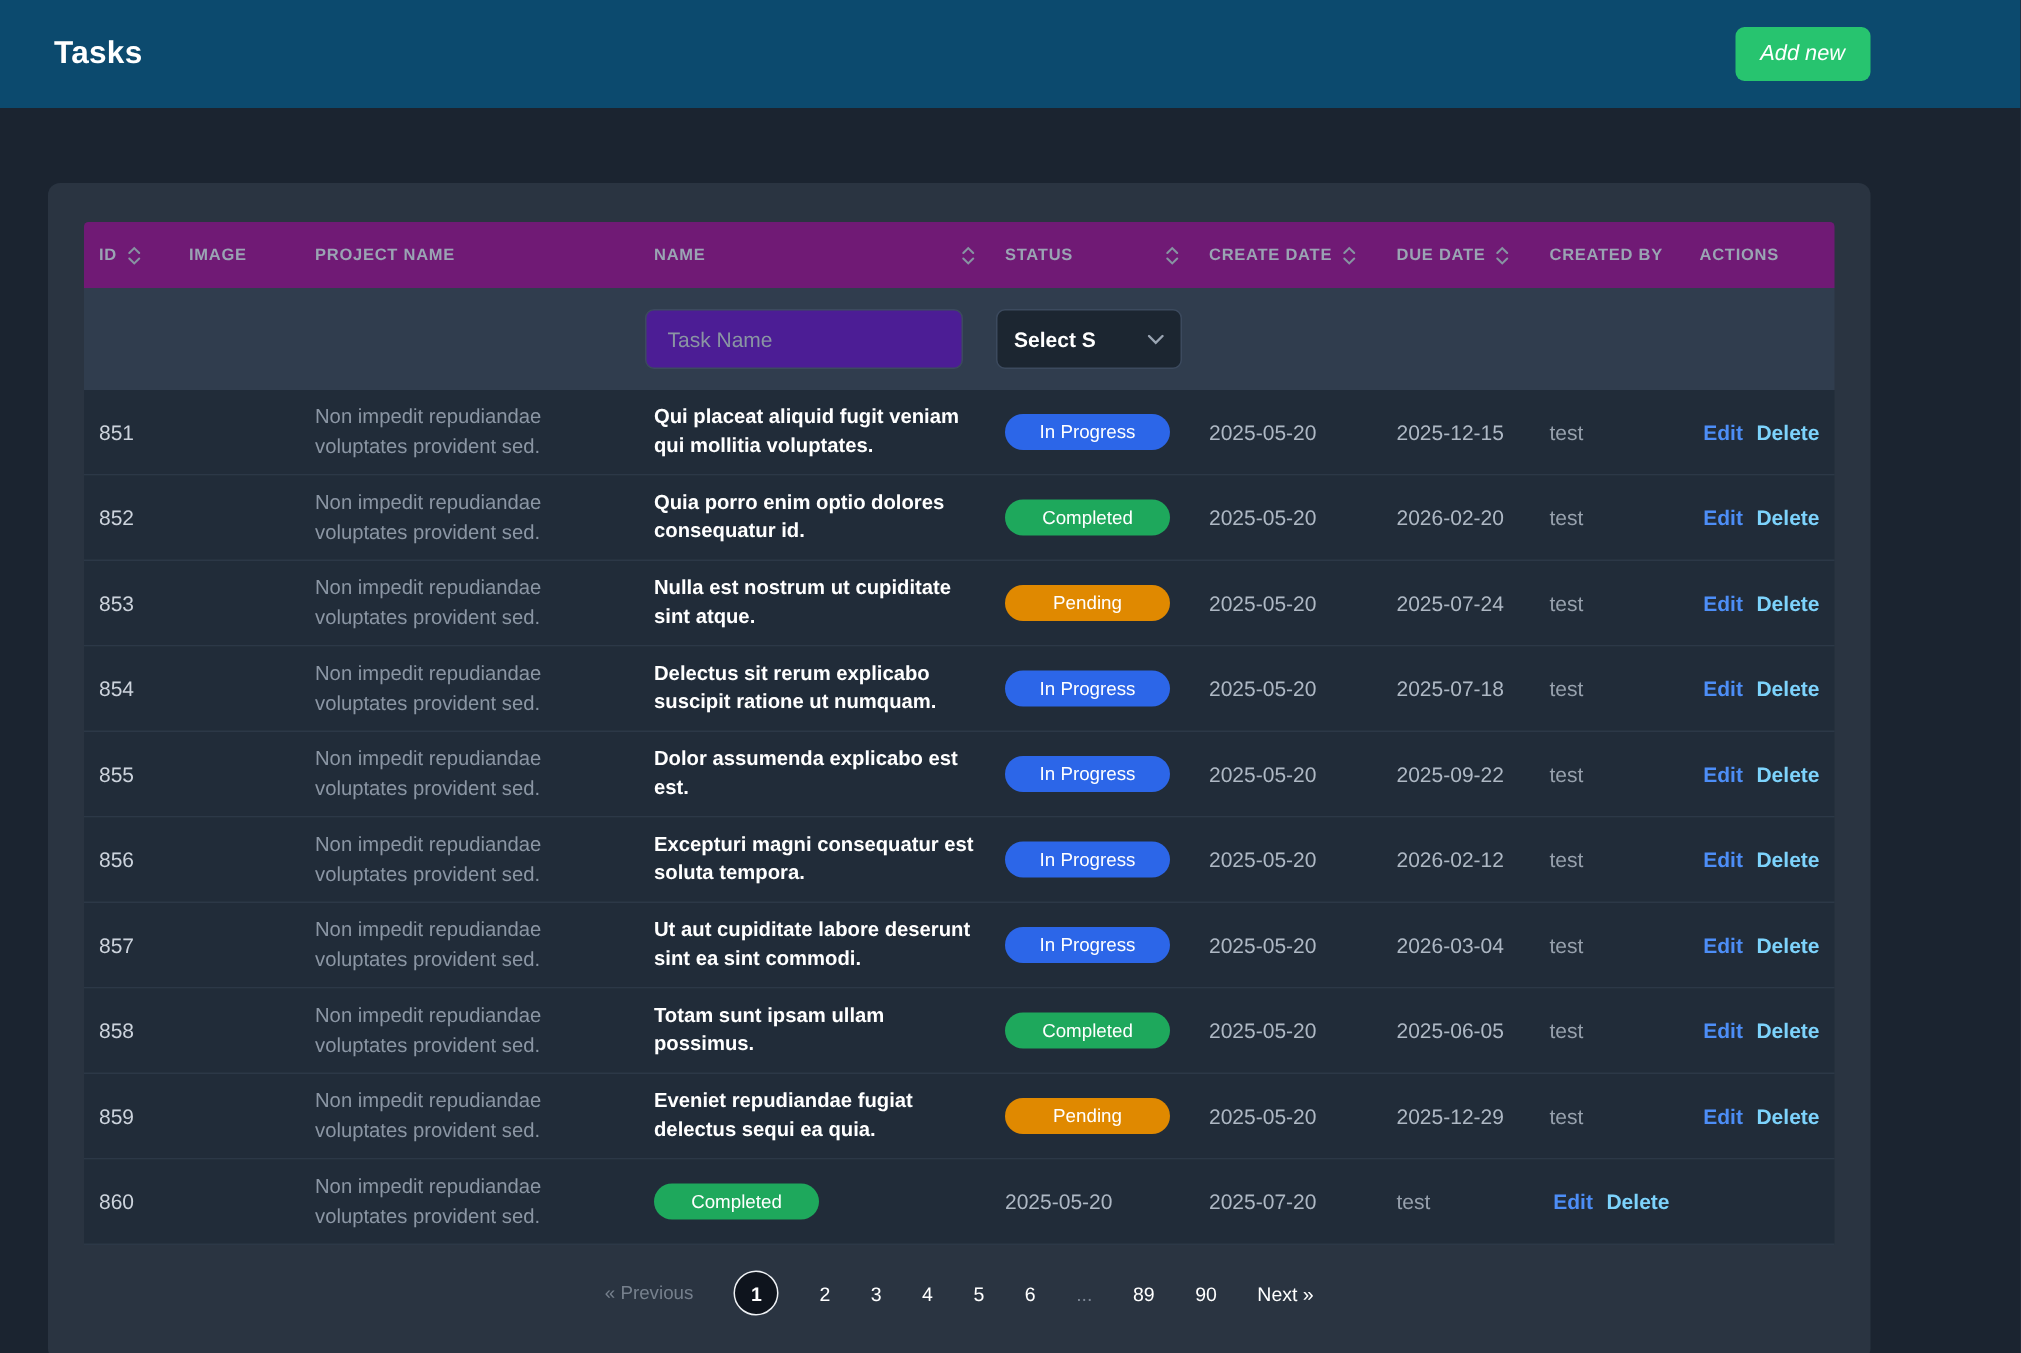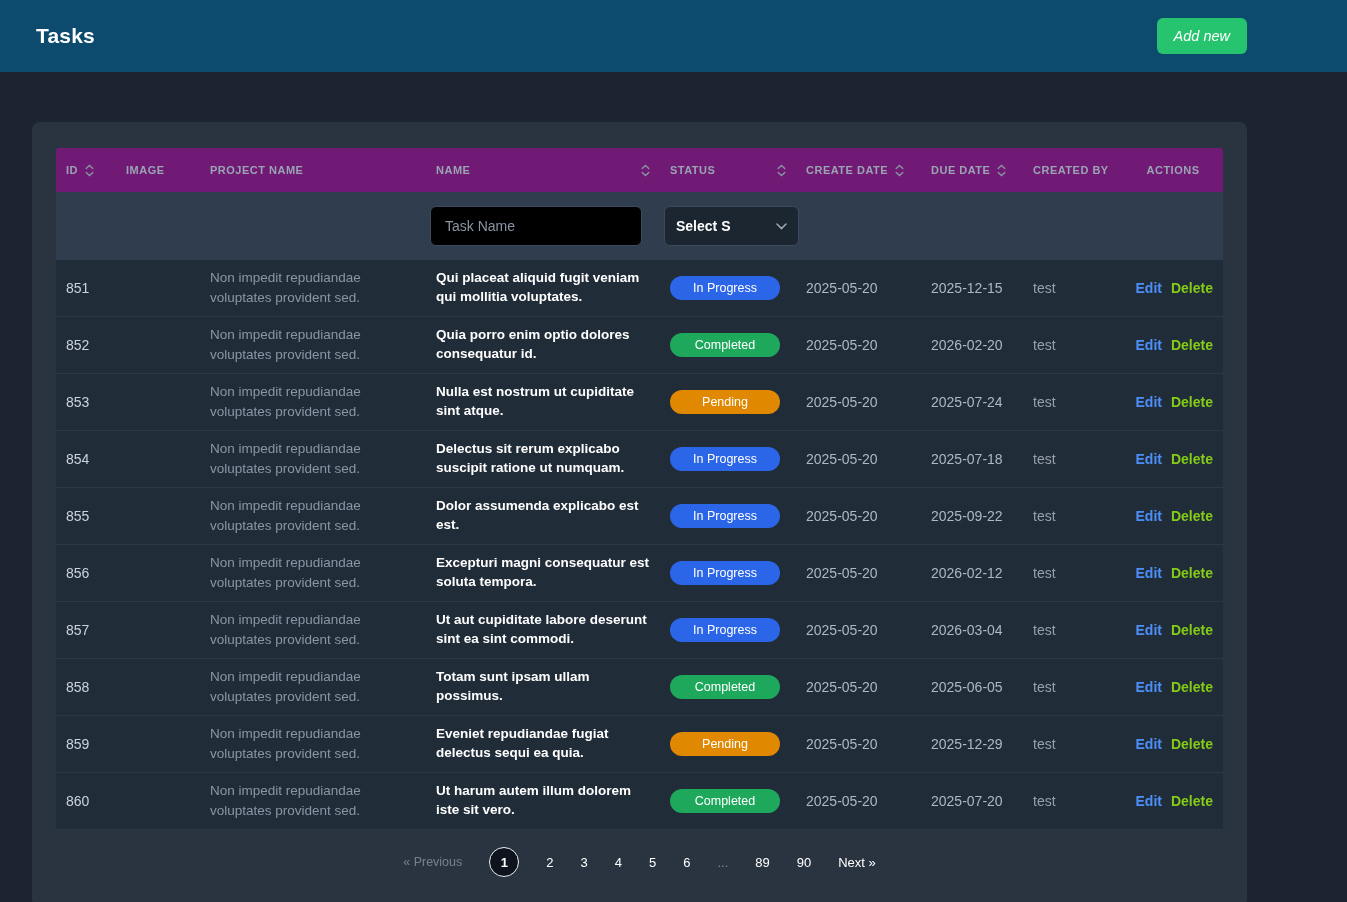"ACTIONS" .hcell.right { justify-content: center -> flex-start }
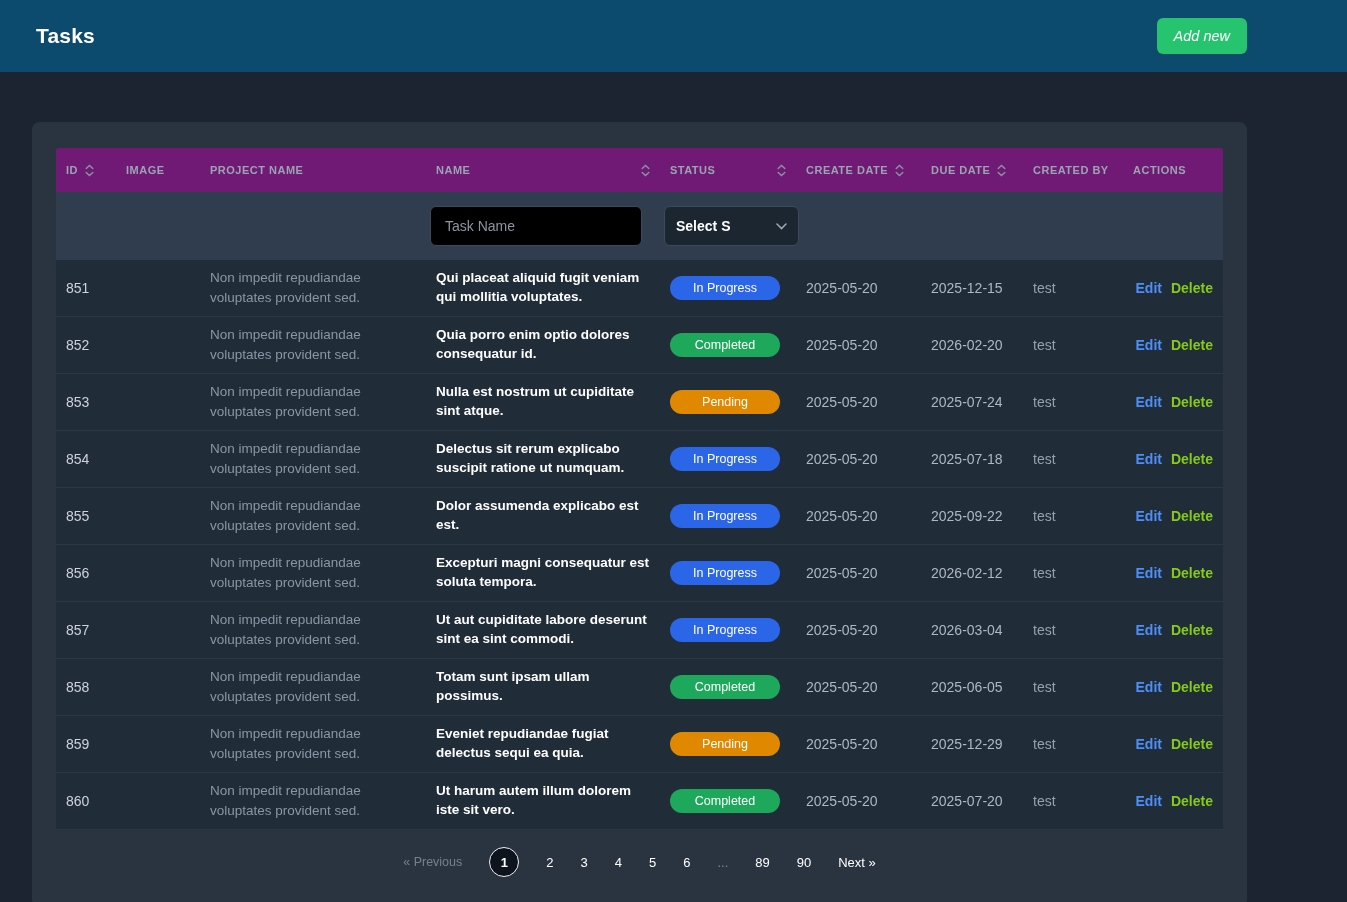"Task Name" .task-input { background: #000000 -> #4c1d95 }
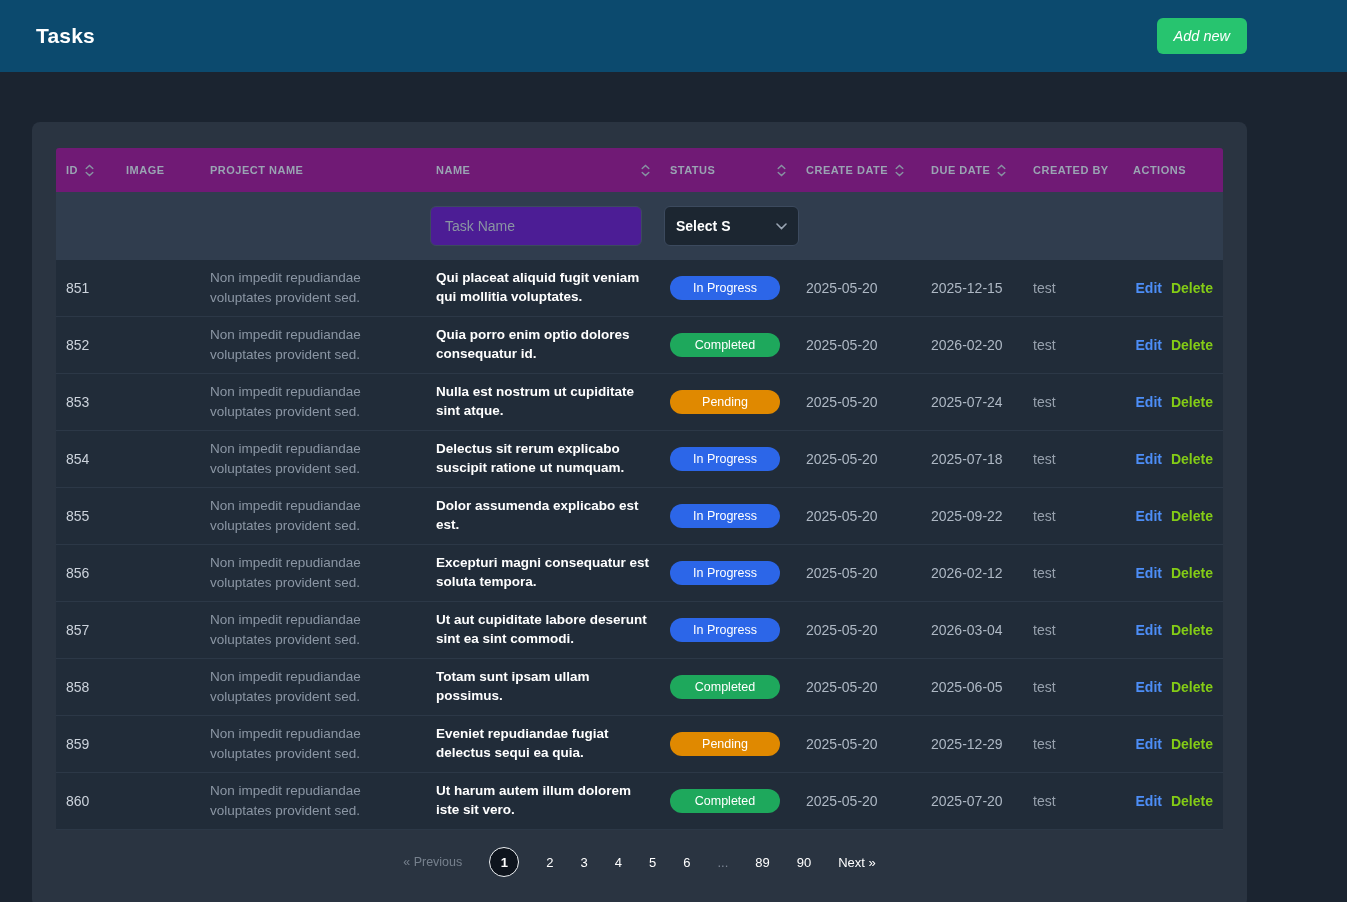"Select S" .select-box { width: 135px -> 124px }
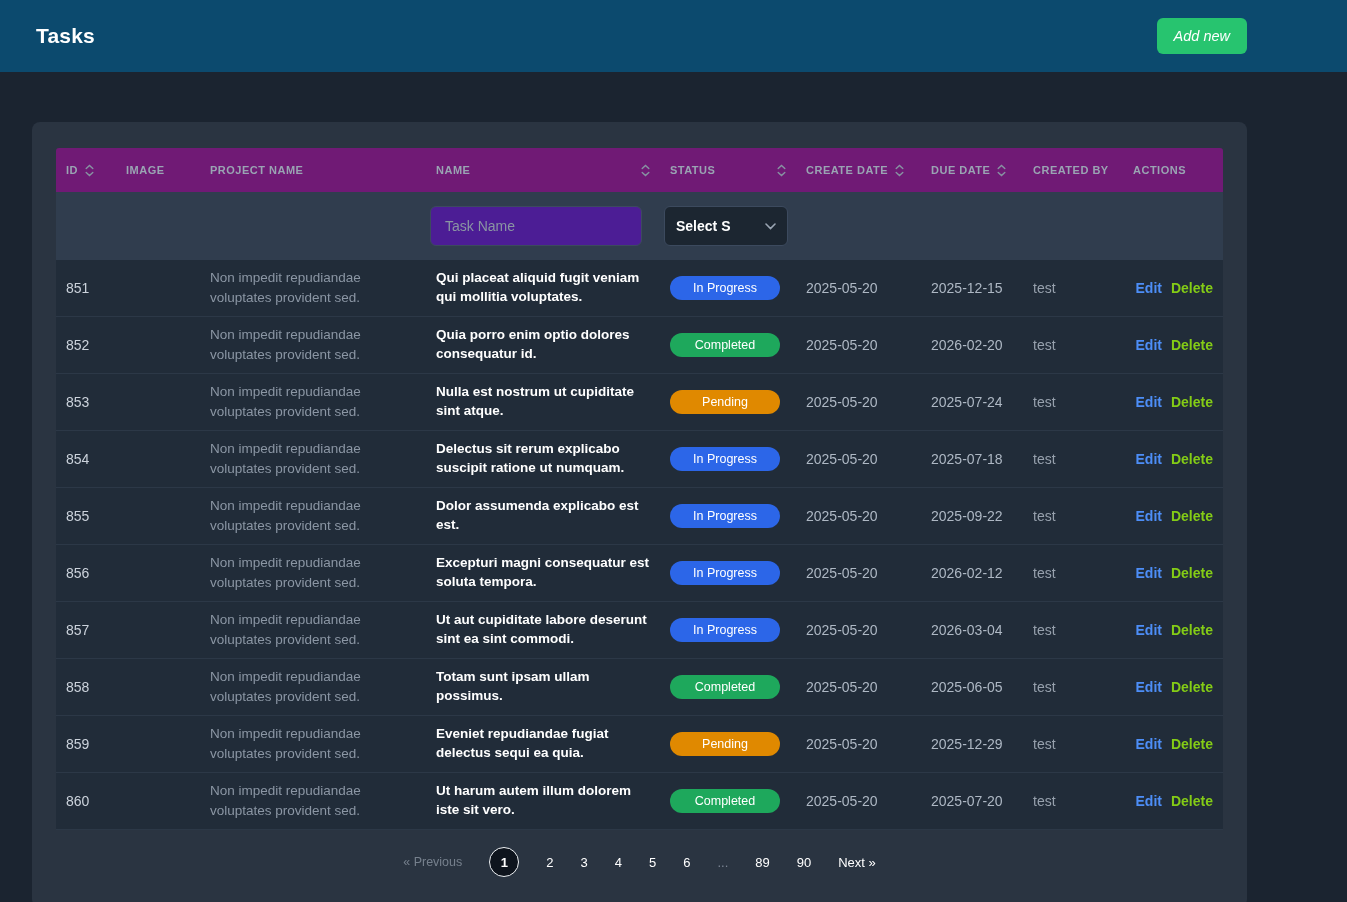"Delete" .cell.actions a.del { color: #84cc16 -> #7dd3fc }
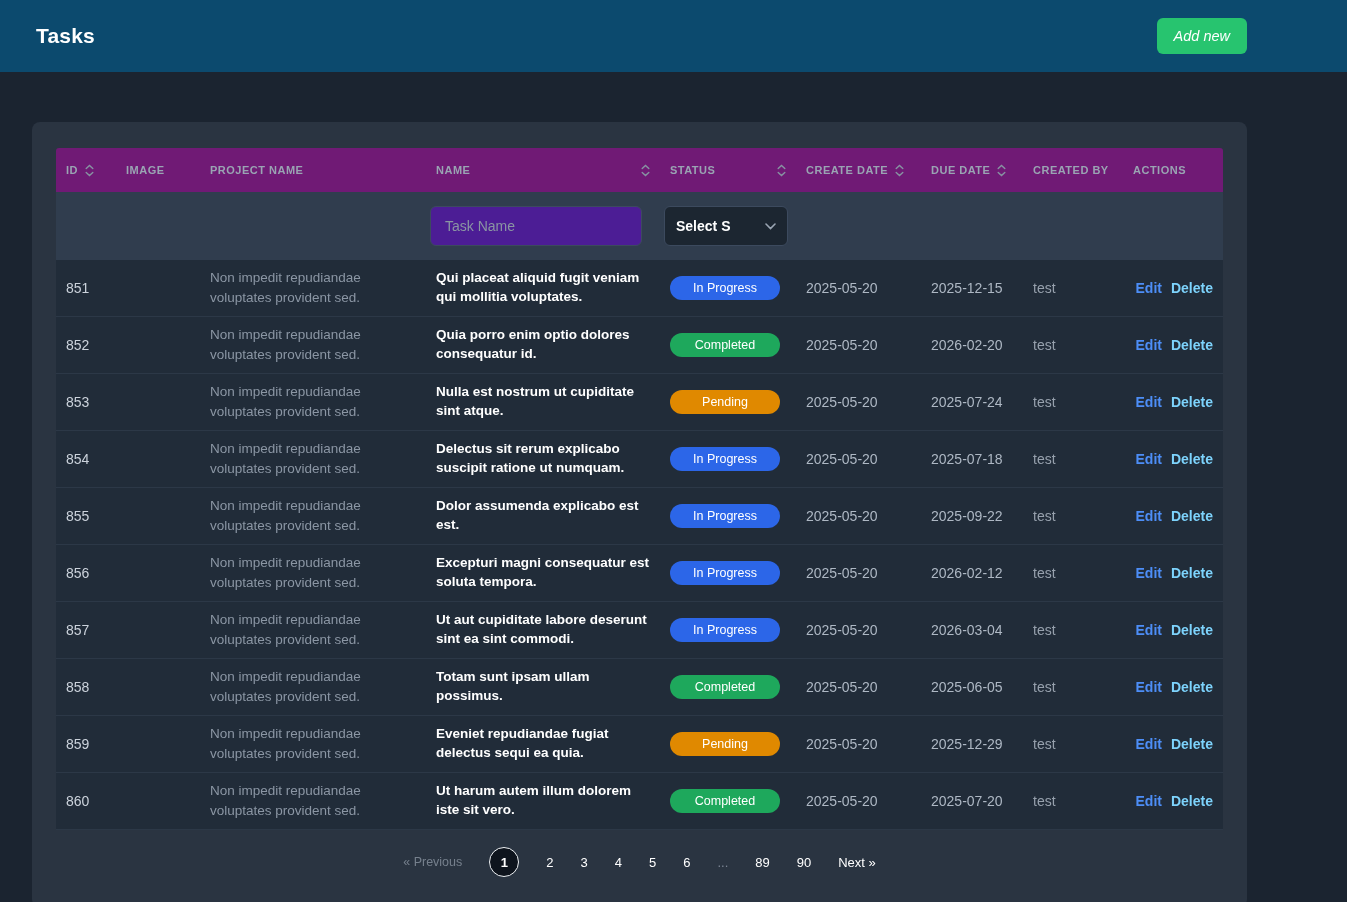"Ut harum autem illum dolorem" div.cell { html: <div>Ut harum autem illum dolorem iste sit vero.</div> -> none }
